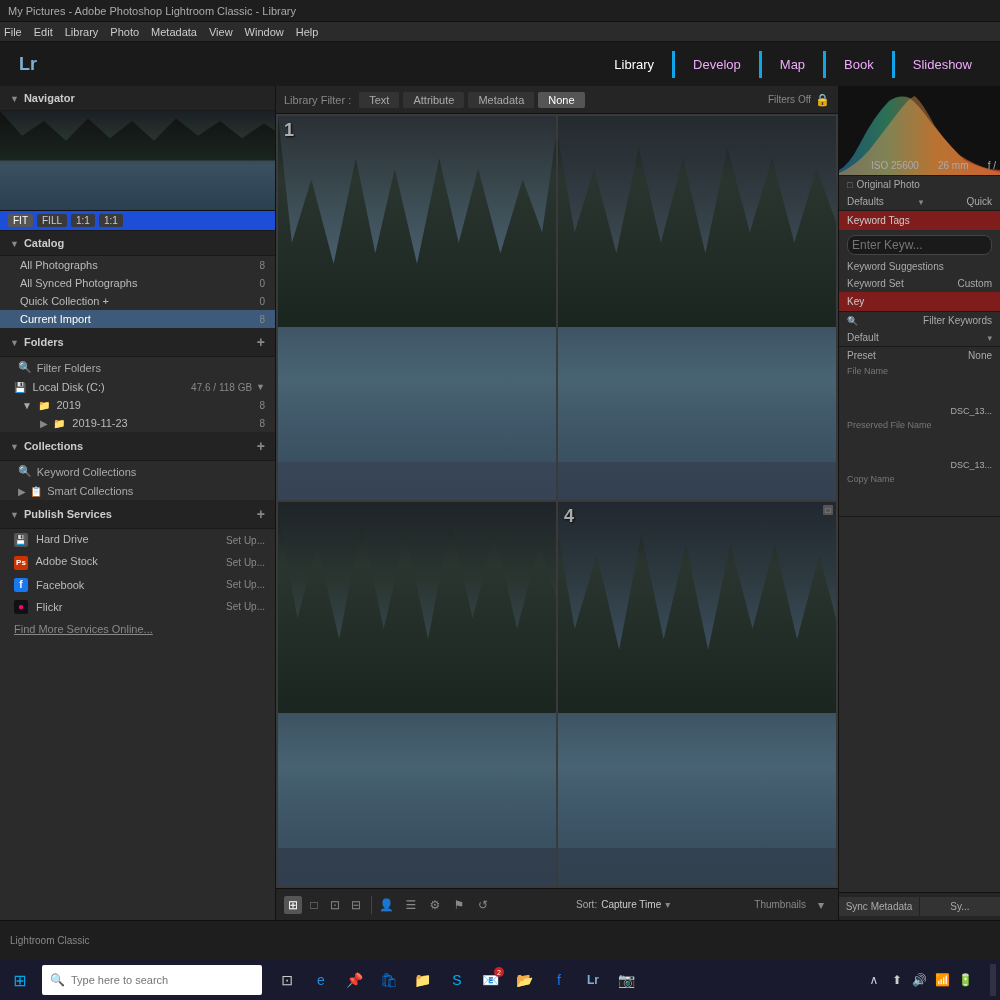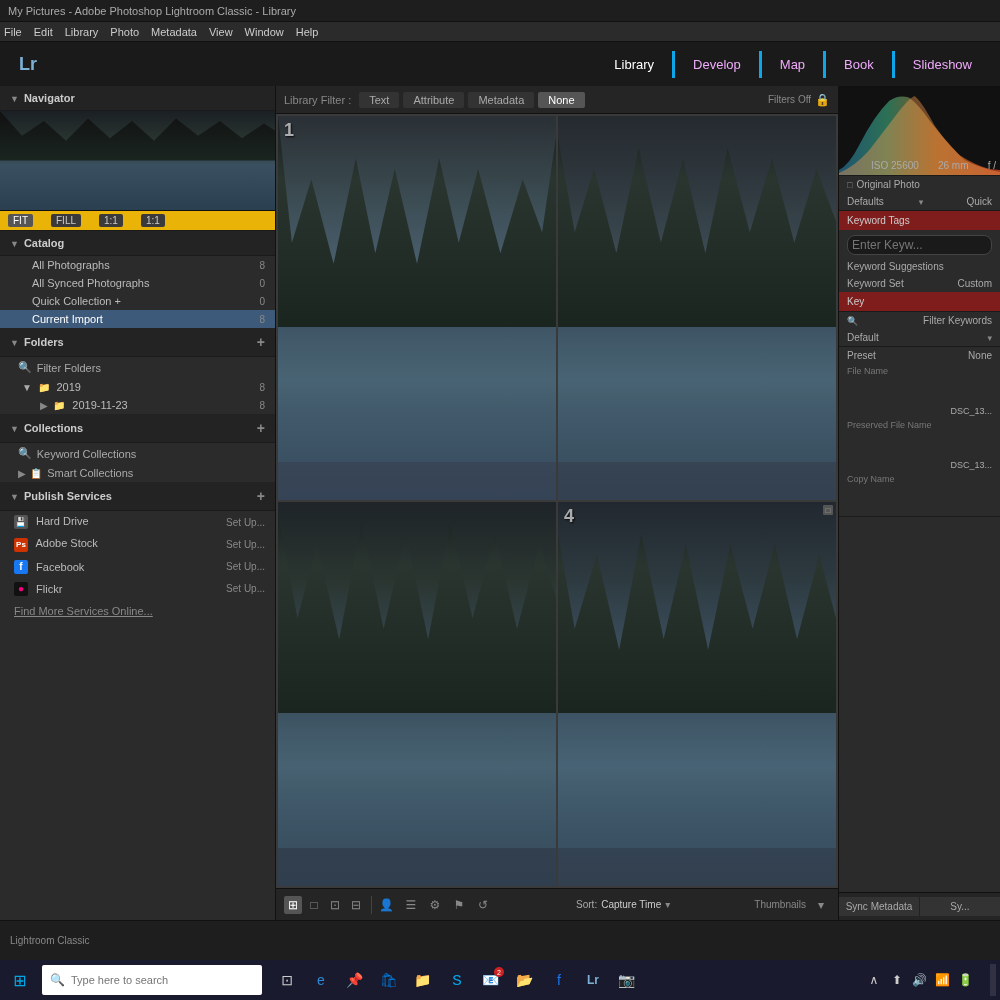"FIT" .navigator-controls { background: #eab308 -> #1d4ed8; gap: 18px -> 4px }
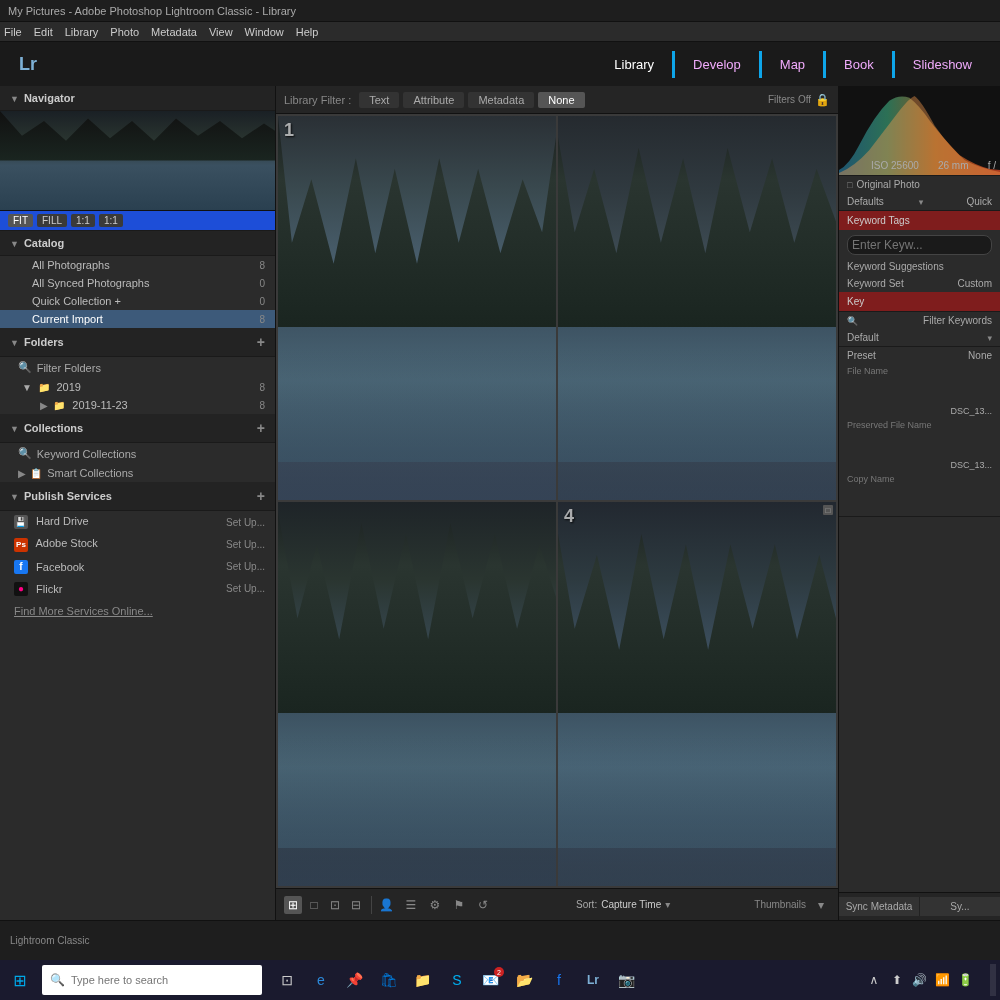"All Photographs" .catalog-item { padding: 3px 10px 3px 32px -> 3px 10px 3px 20px }
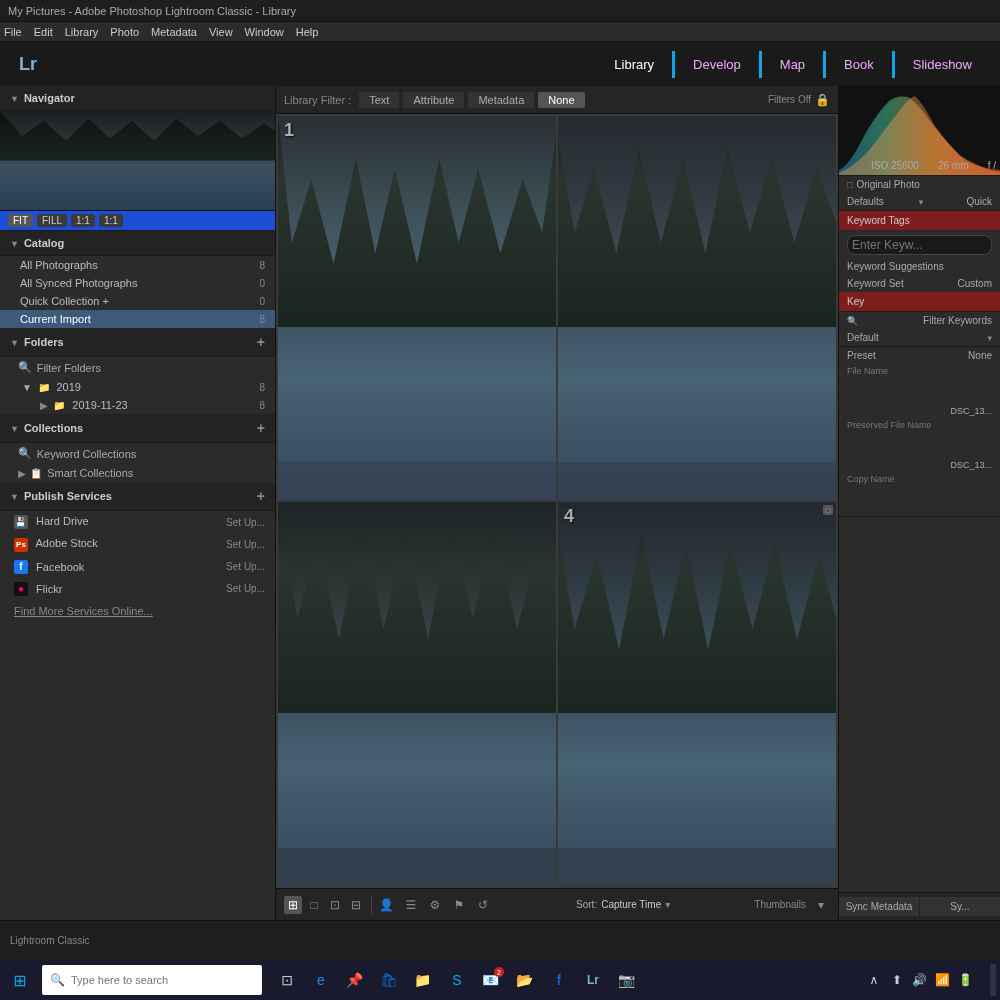"💾 Local Disk (C:)" div.folder-item { html: none -> <div> <span> <span>💾</span> <span>Local Disk (C:)</span> </span> <span> <span>47.6 / 118 GB</span> <span>▼</span> </span> </div> }
